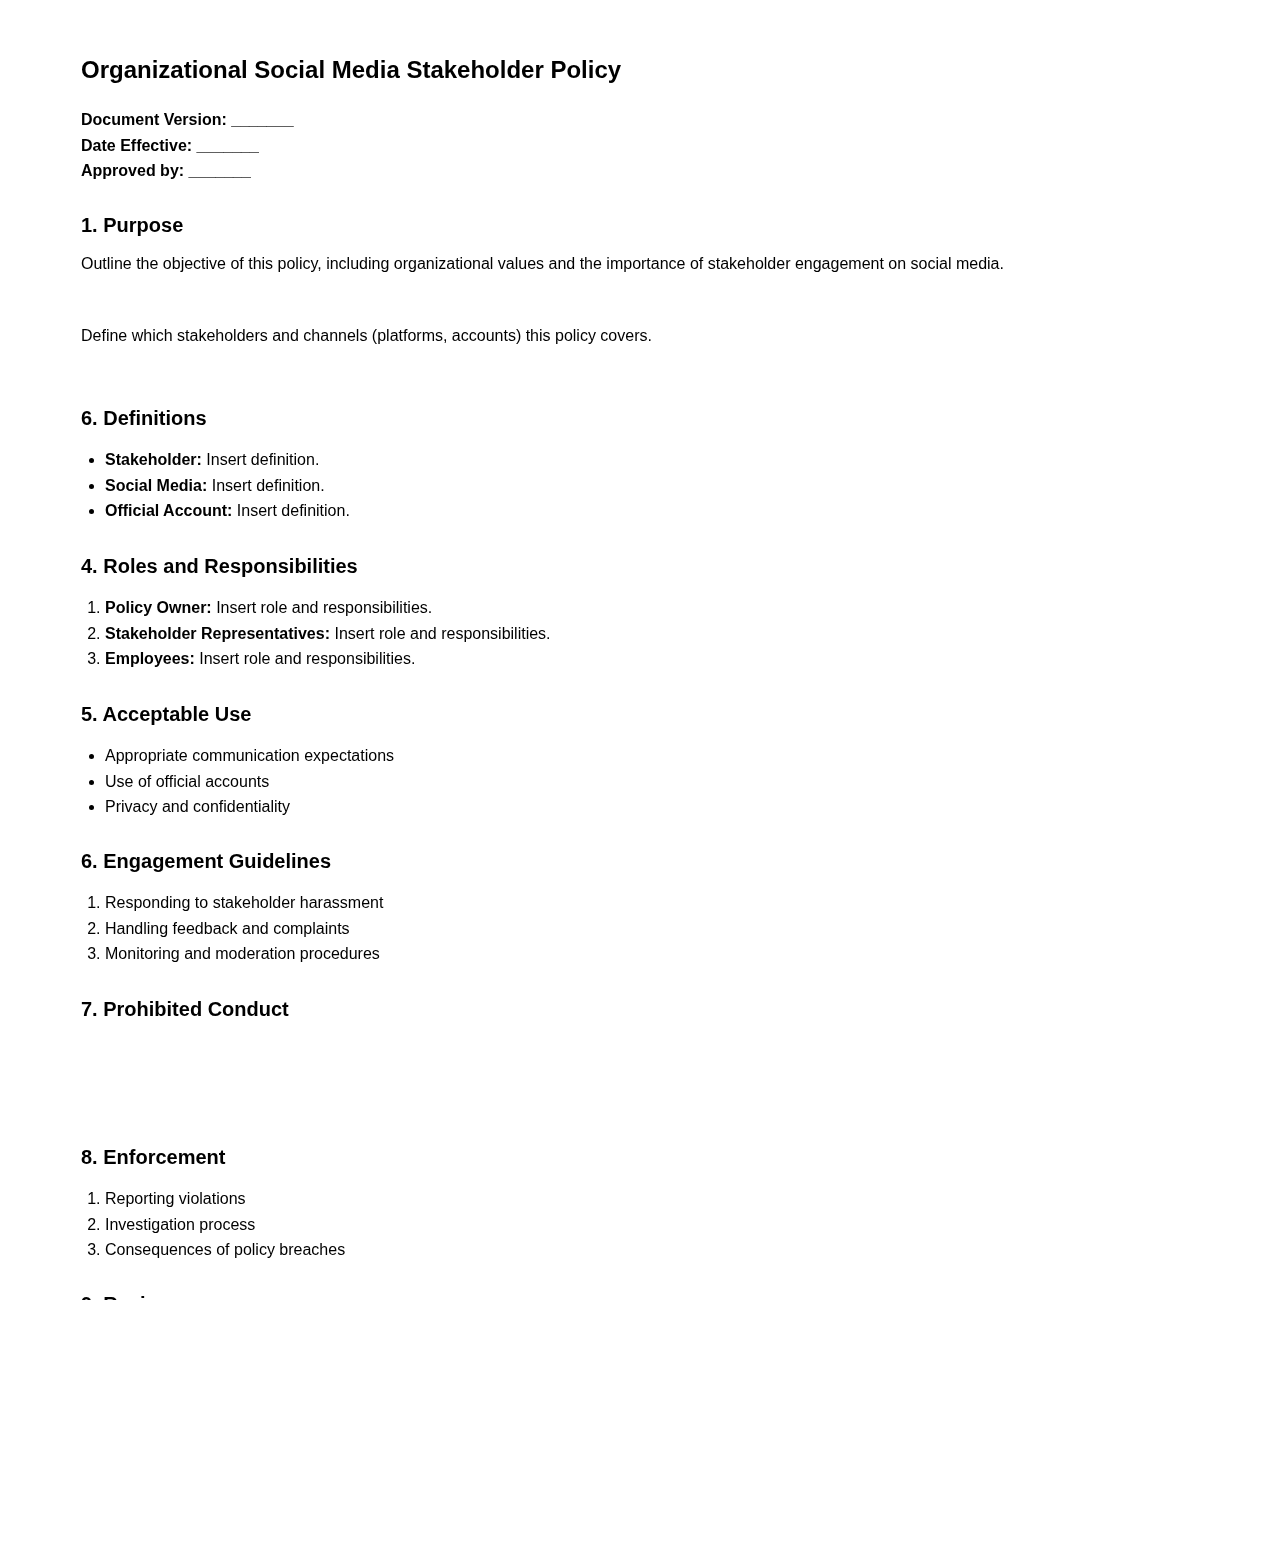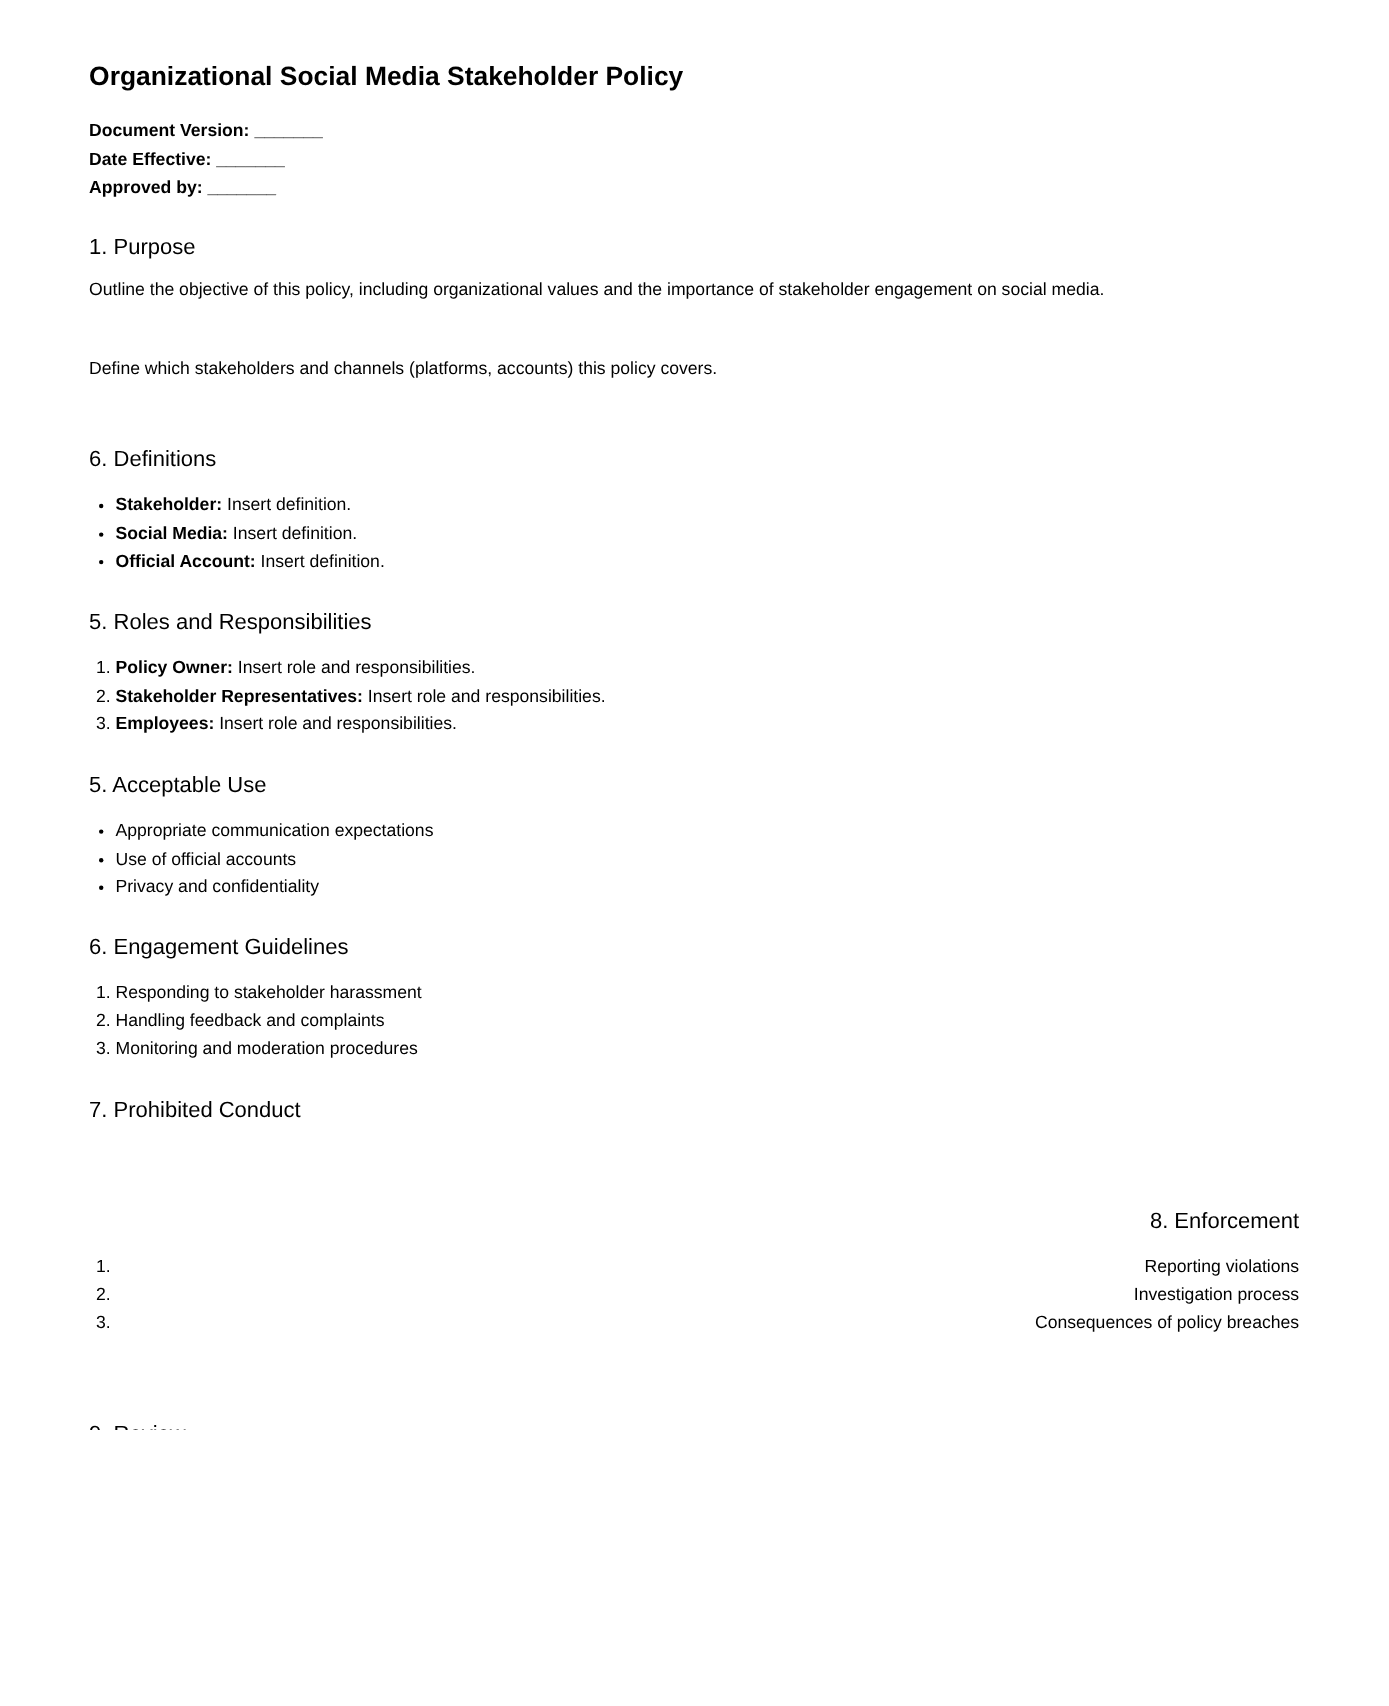"1. Purpose" h2 { font-weight: normal -> bold }
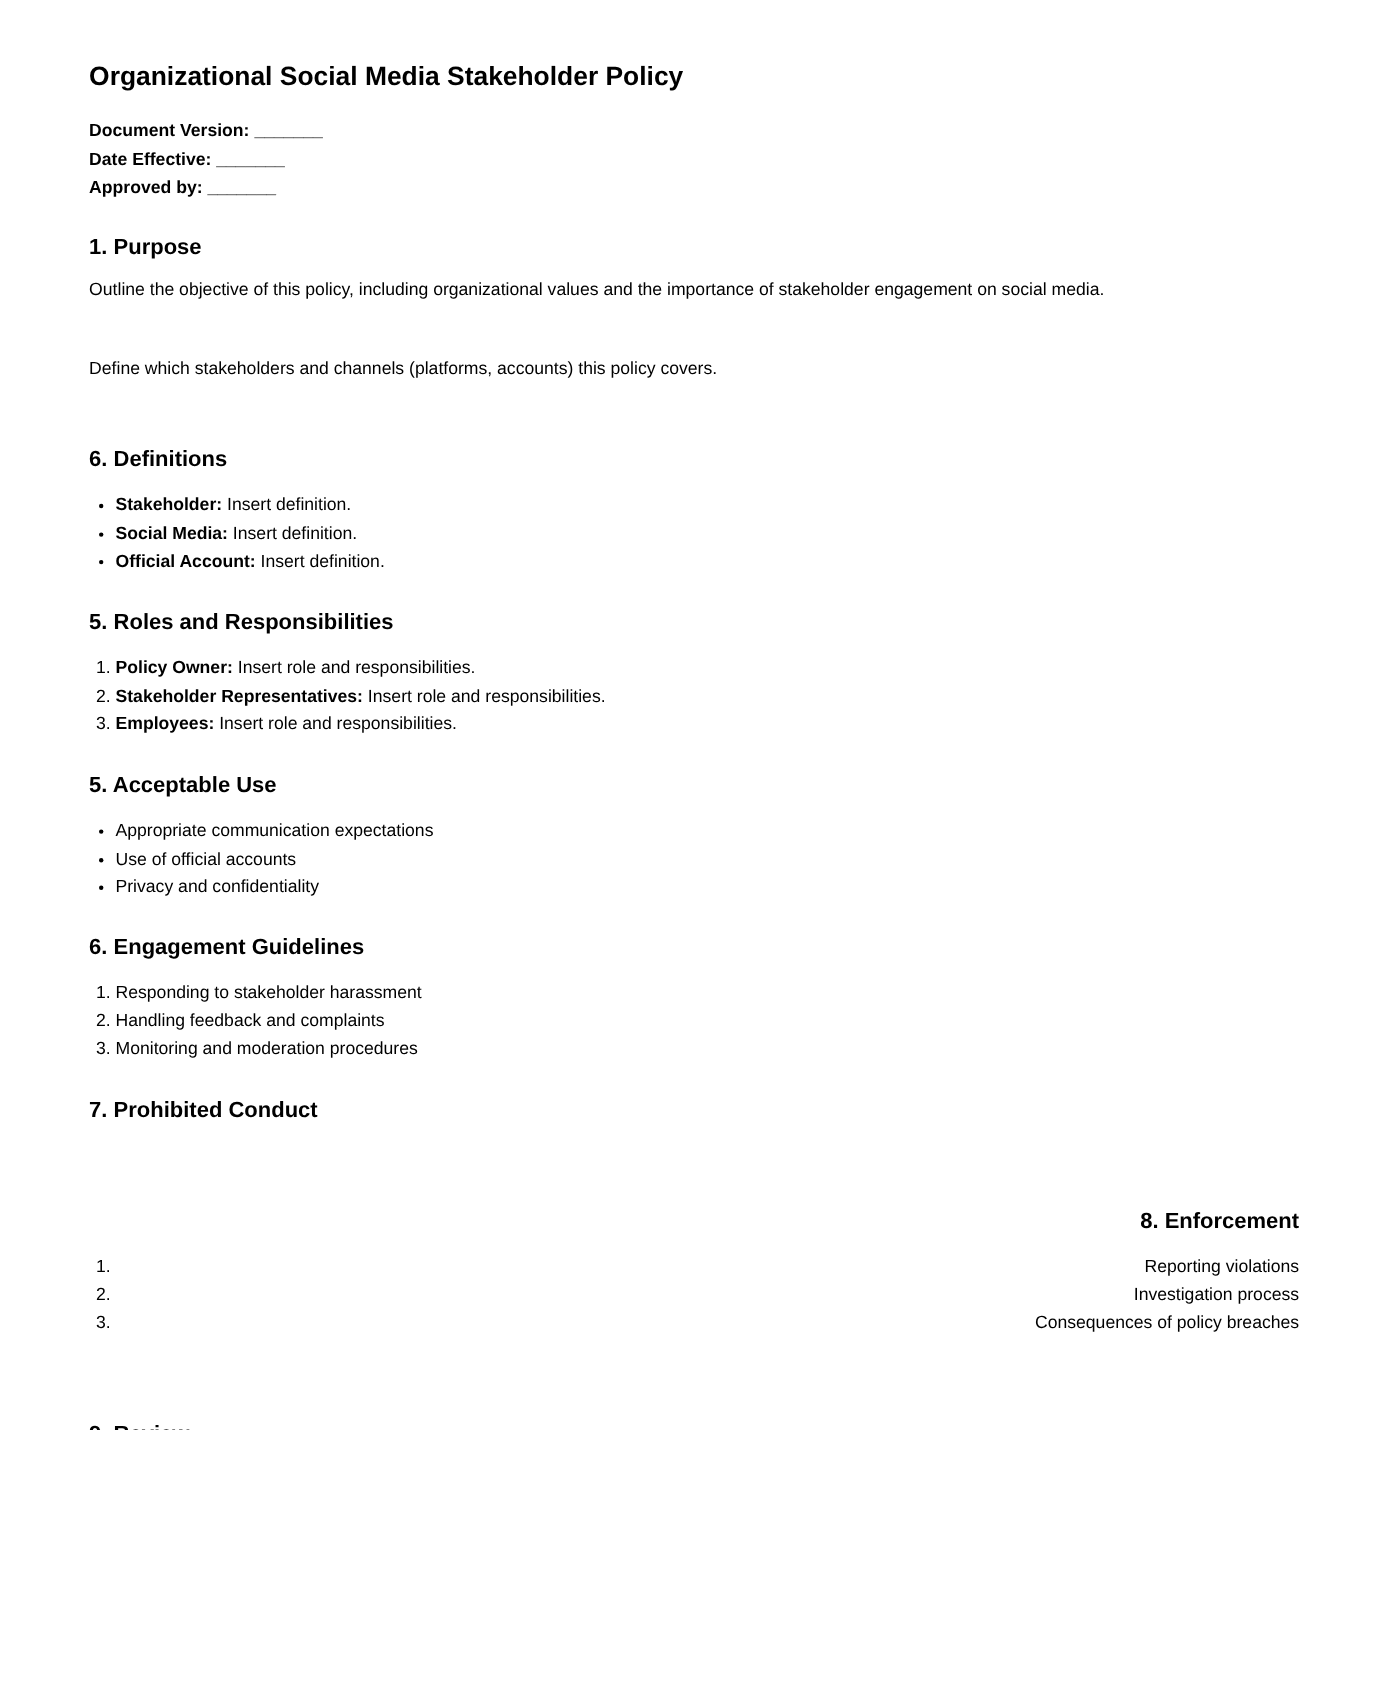"5. Roles and Responsibilities" h2 { text: 5 -> 4 }
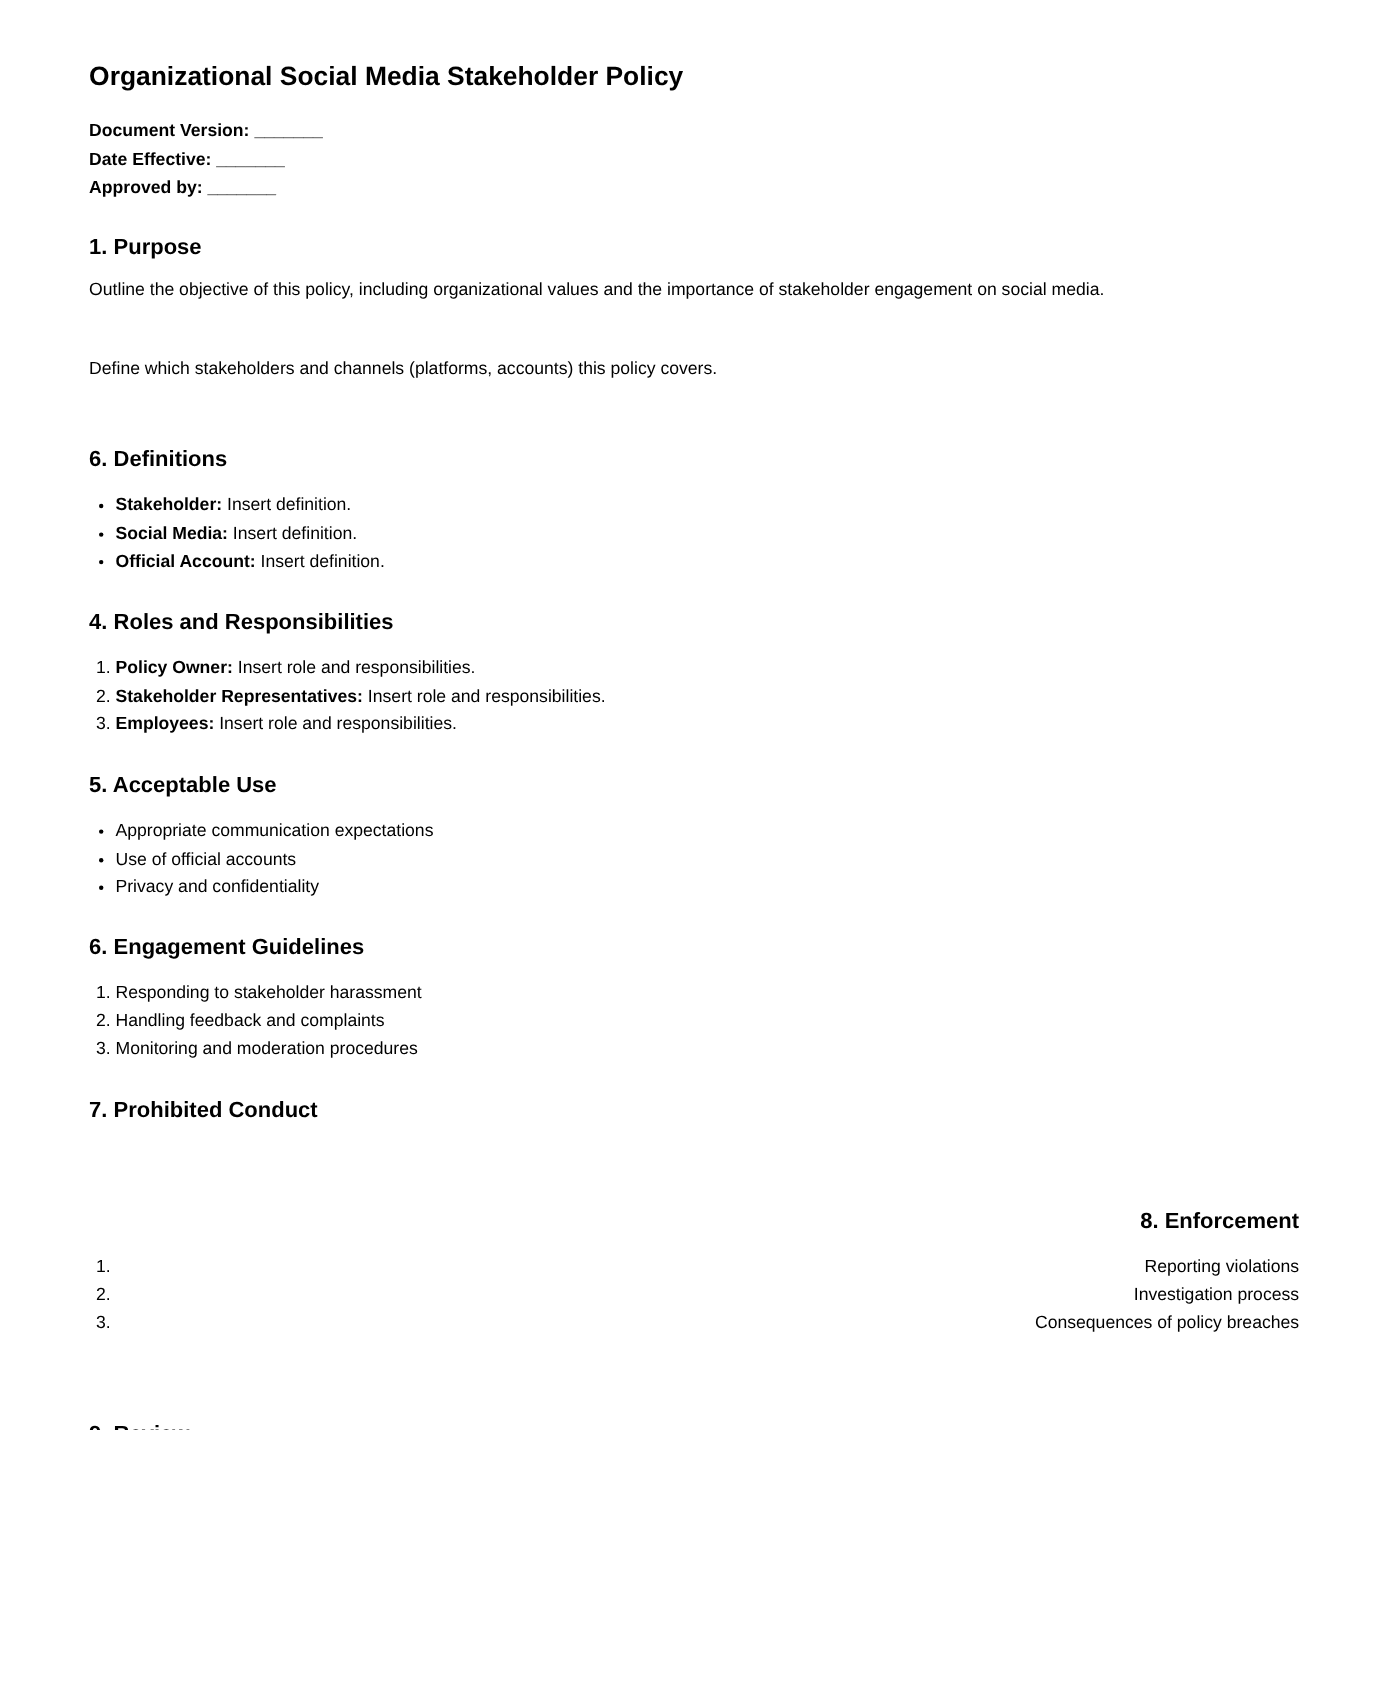"8. Enforcement" div.section { text-align: right -> none; top: 1098px -> 1145px }
